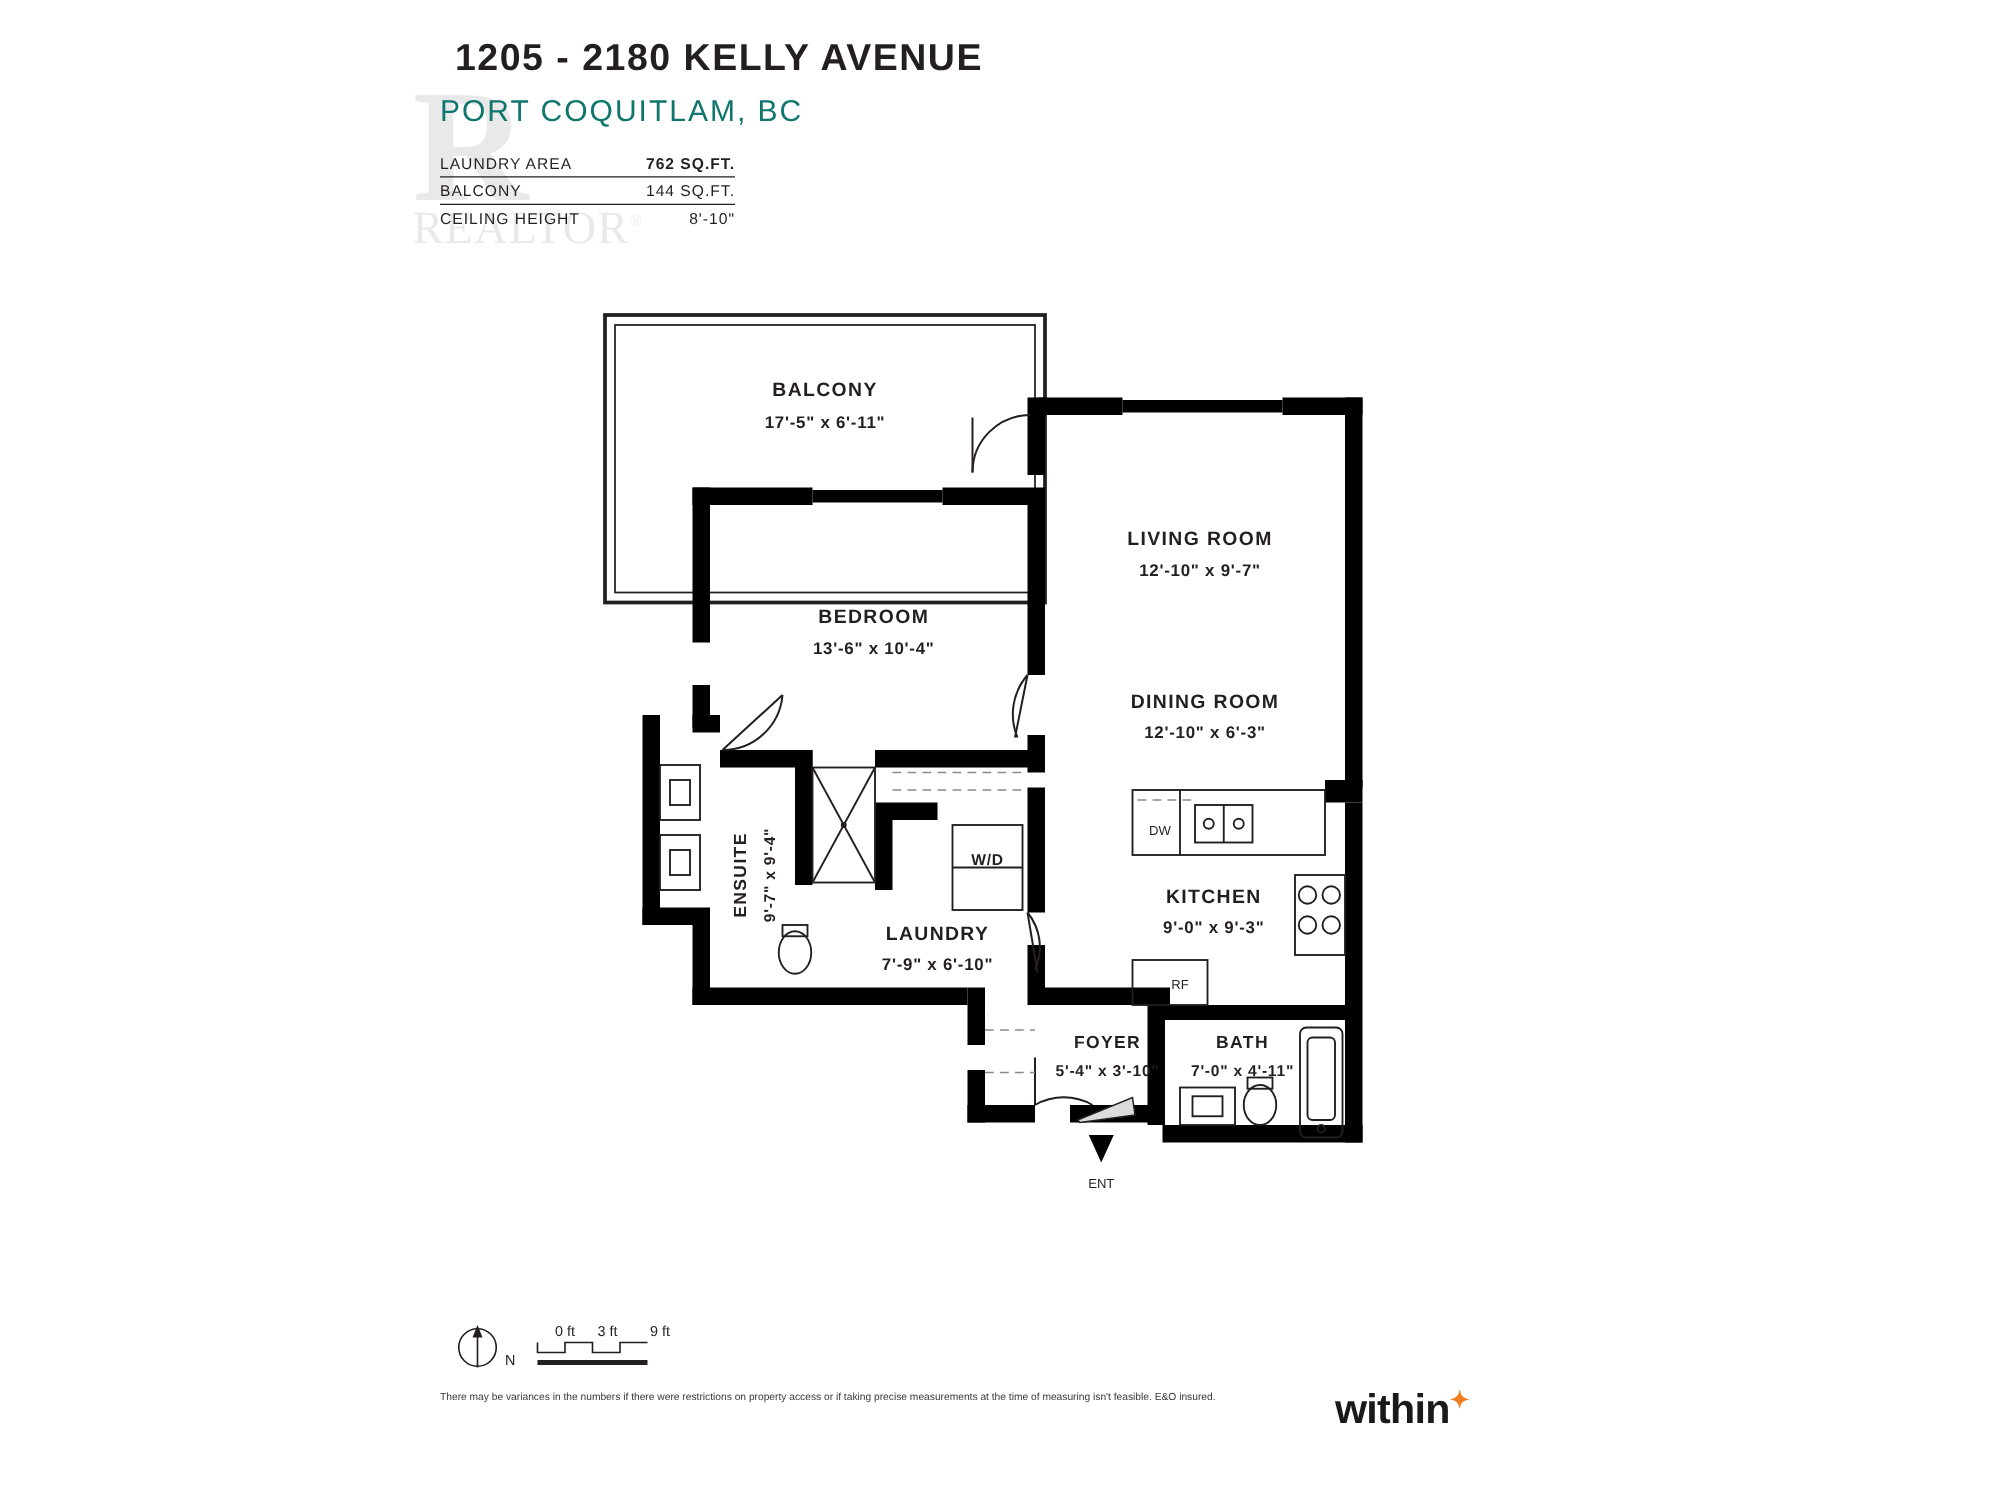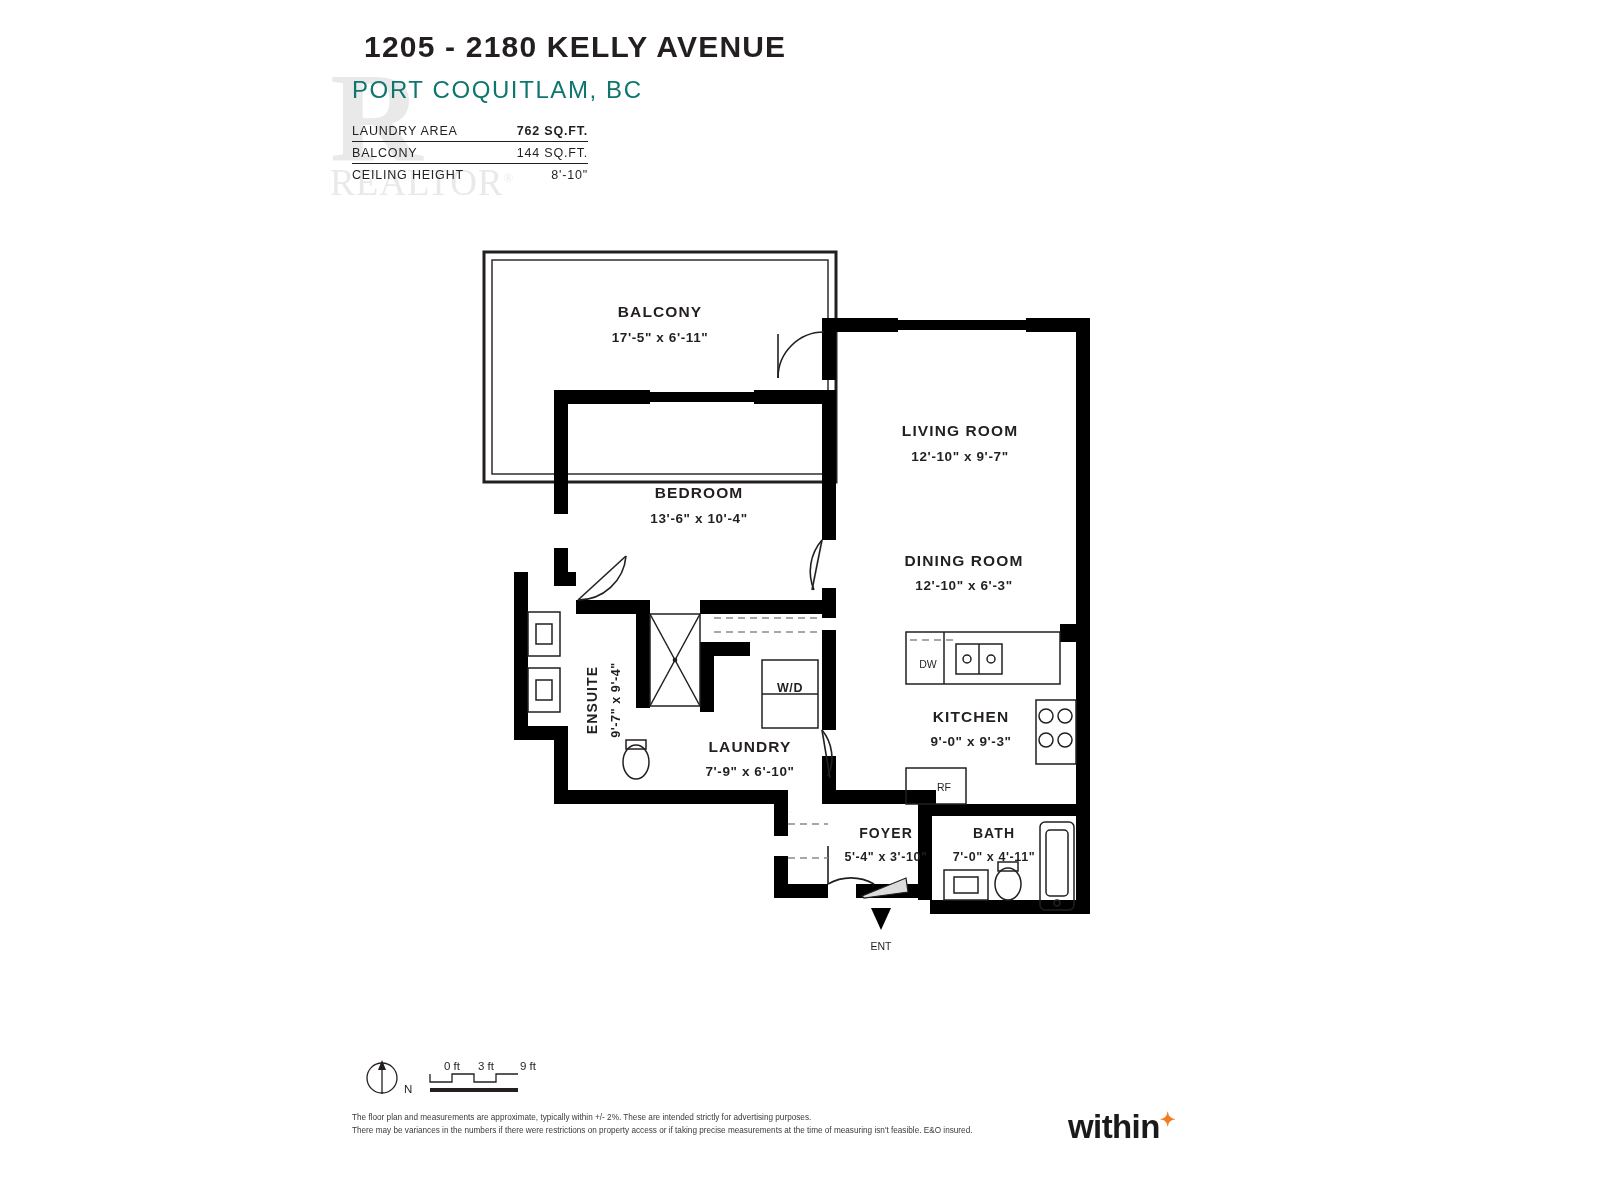"The floor plan and measurements" div { html: <div>The floor plan and measurements are approximate, typically within +/- 2%. These are intended strictly for advertising purposes.</div> -> none }
